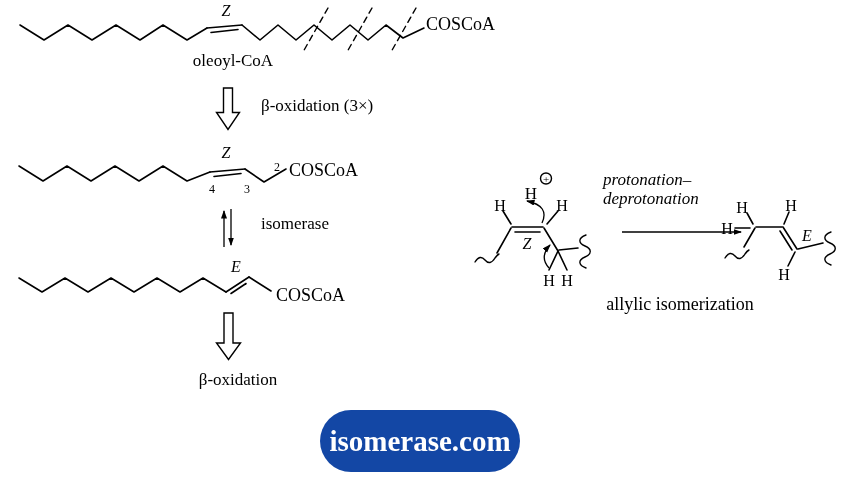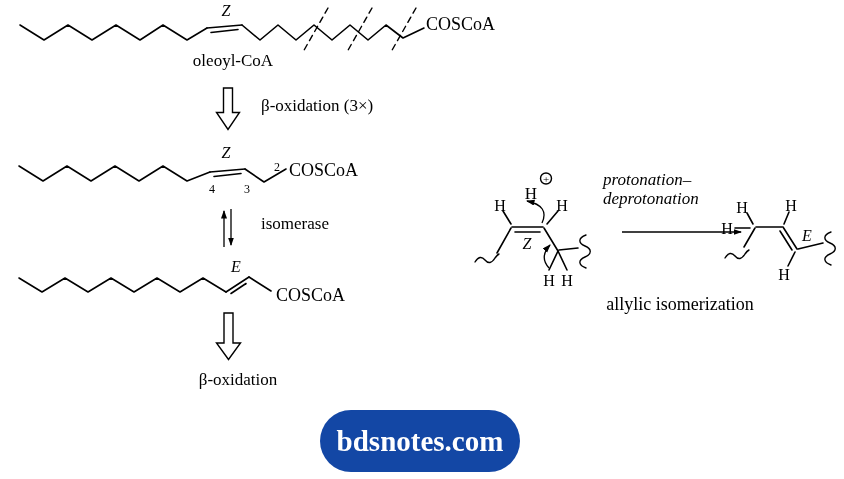"bdsnotes.com" span { text: bdsnotes.com -> isomerase.com }
